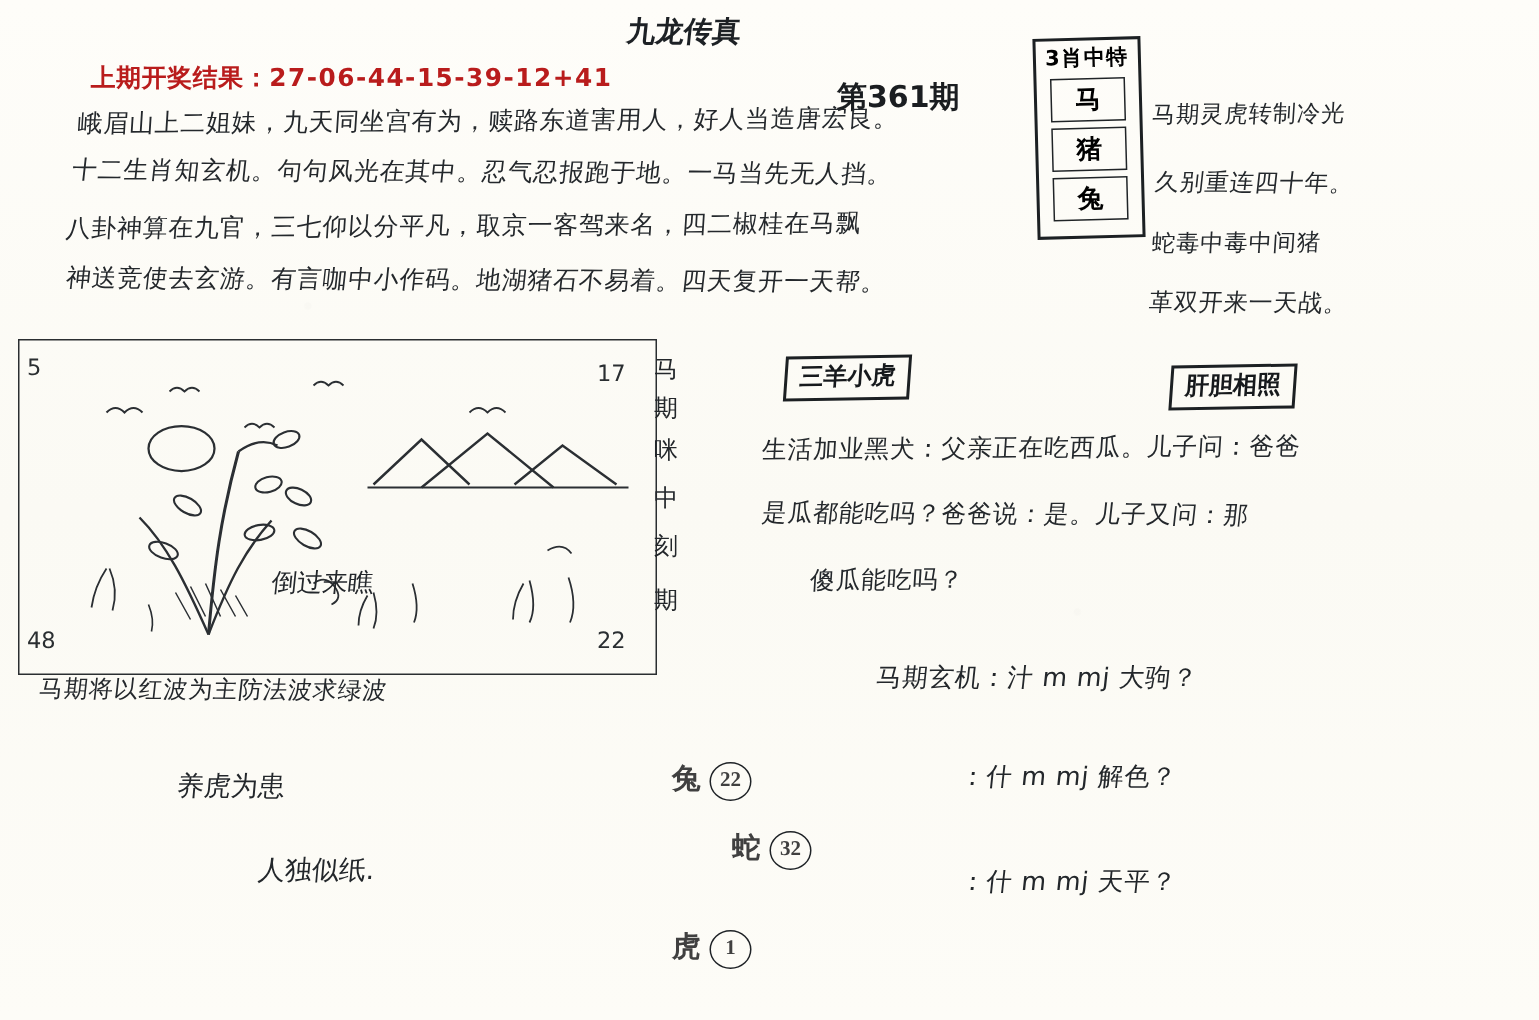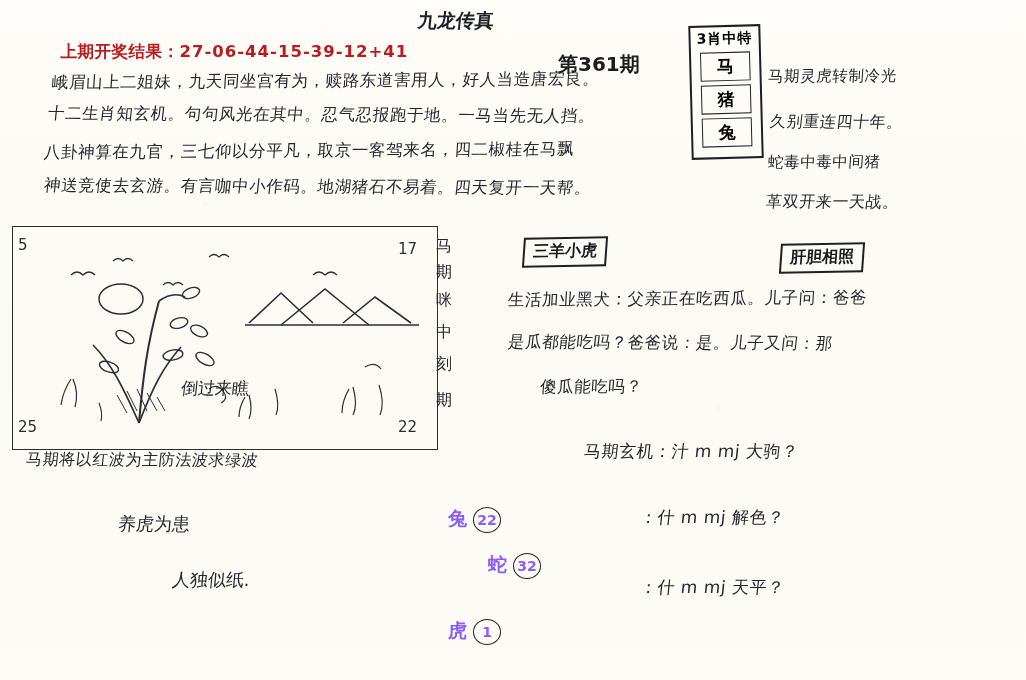"25" div.abs { text: 25 -> 48 }
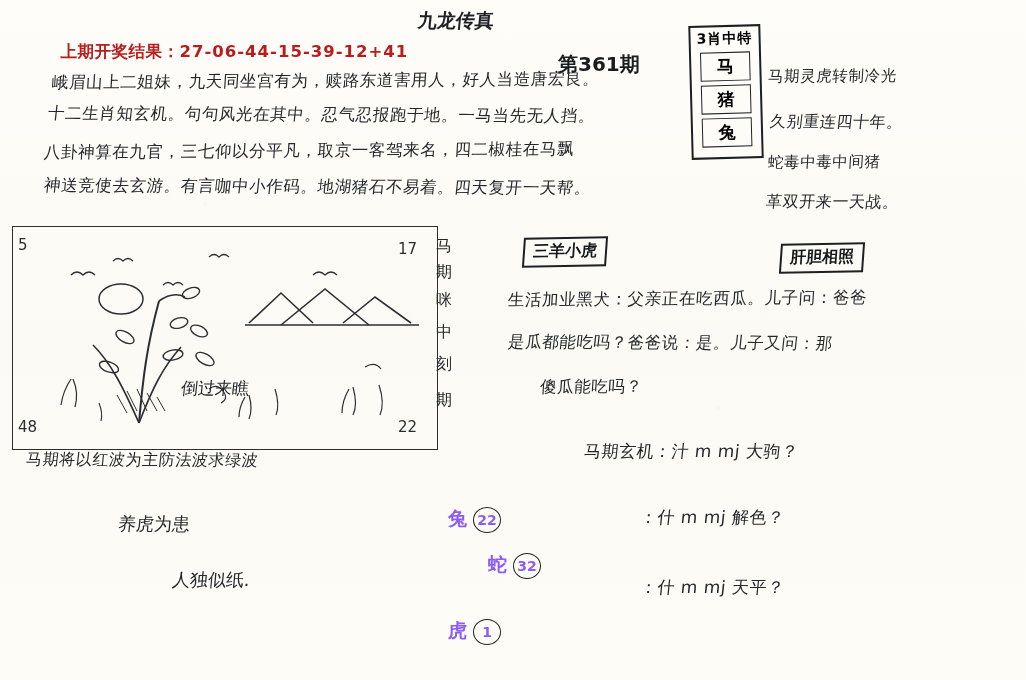"兔 22" .numrow { color: #8b5cf6 -> #404040; font-family: none -> Liberation Serif, serif }
